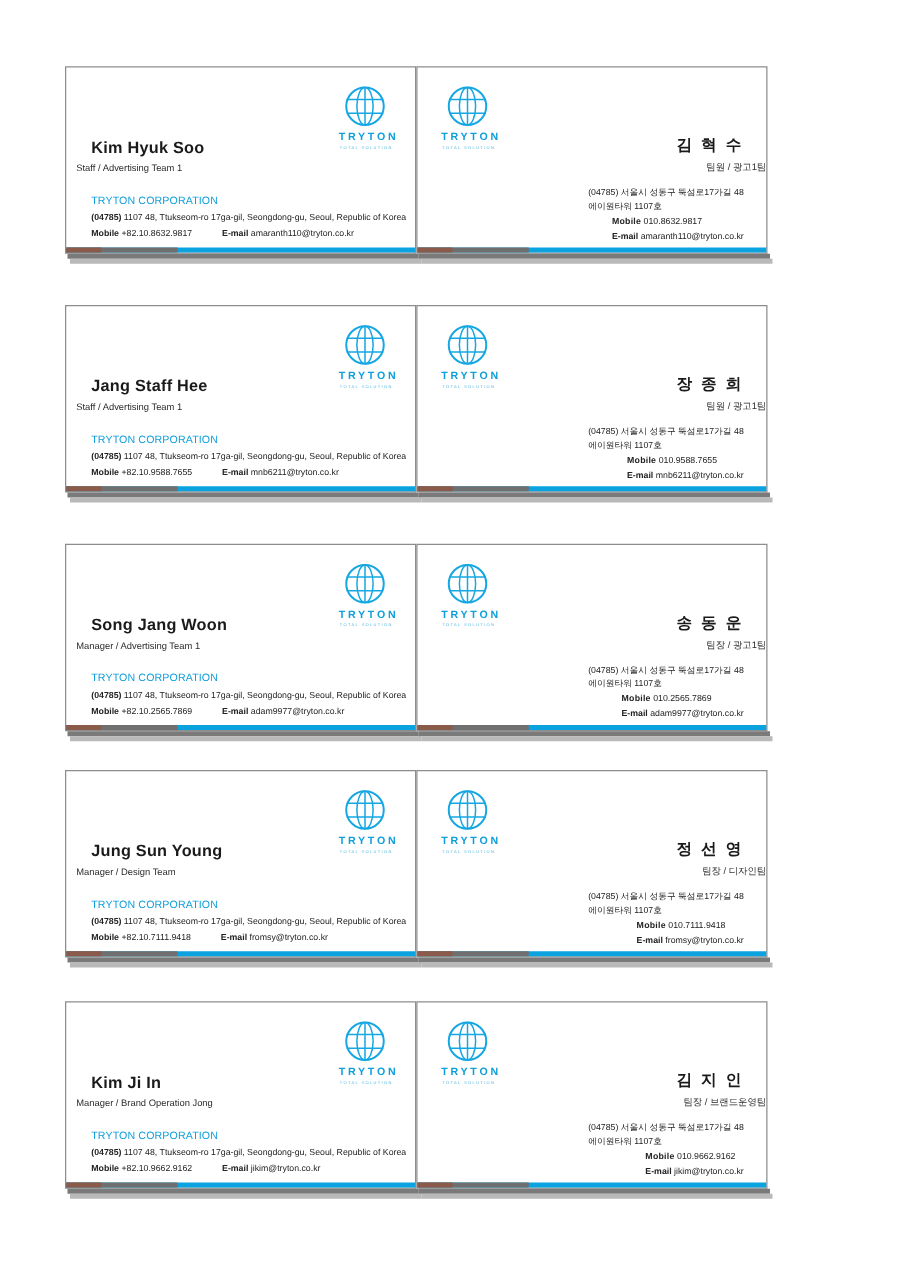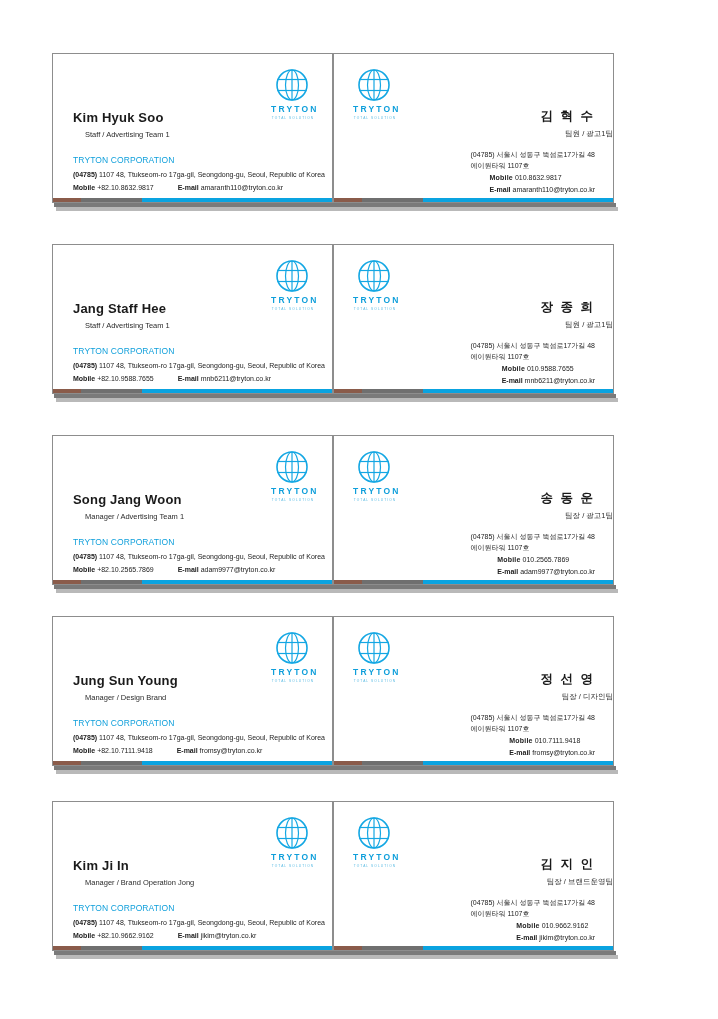"김 혁 수" .card-ko .name { font-family: none -> Liberation Serif, serif }
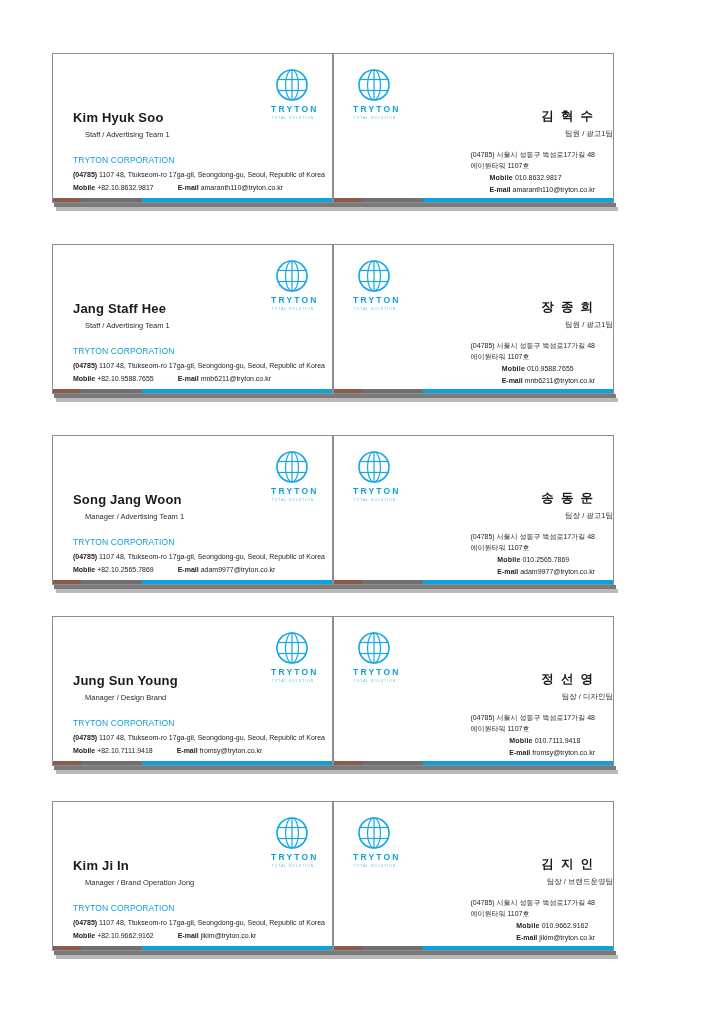"Staff / Advertising Team 1" .card-en .role { left: 32px -> 8px }
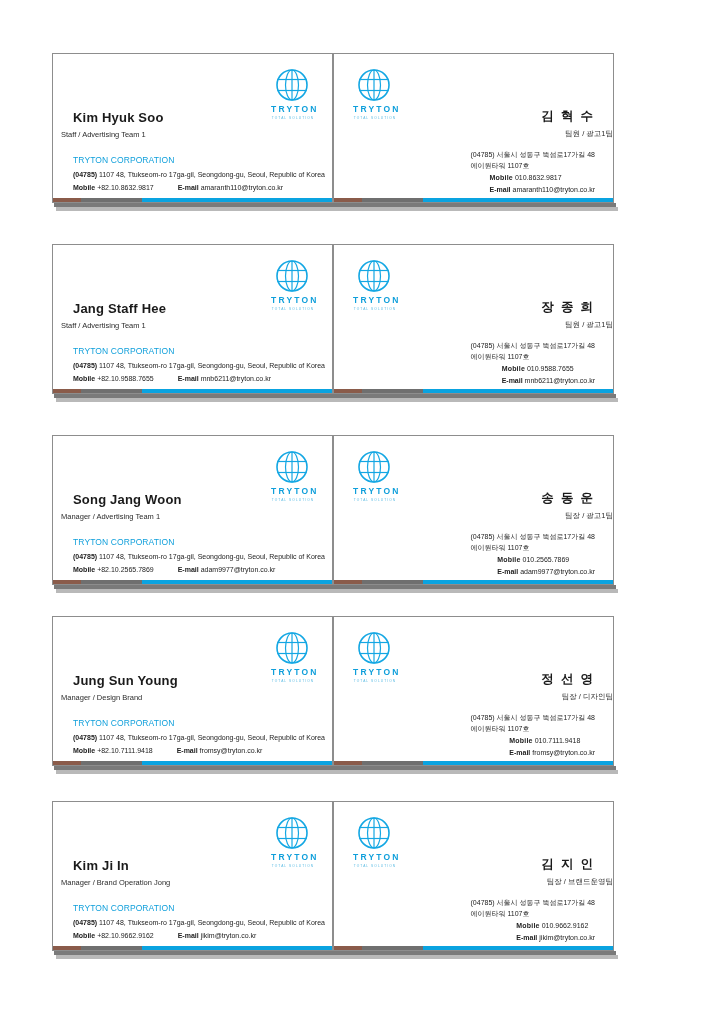"Manager / Design Brand" div.role { text: Brand -> Team }
